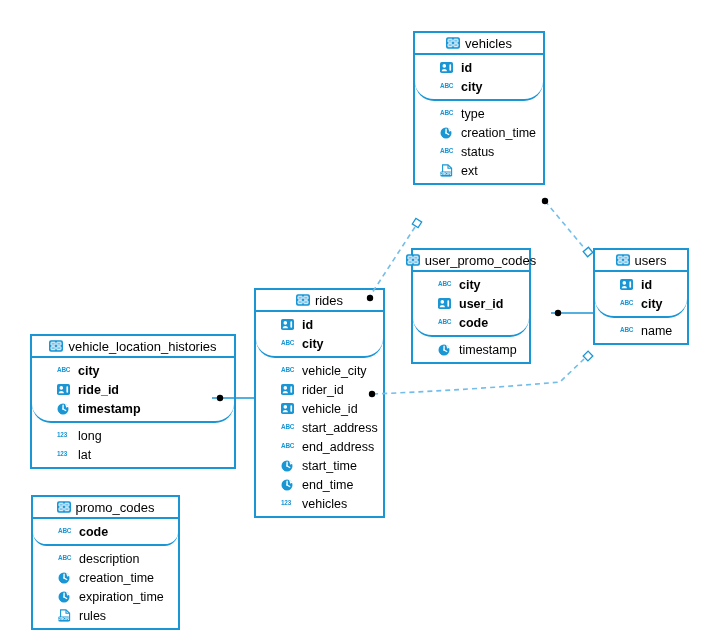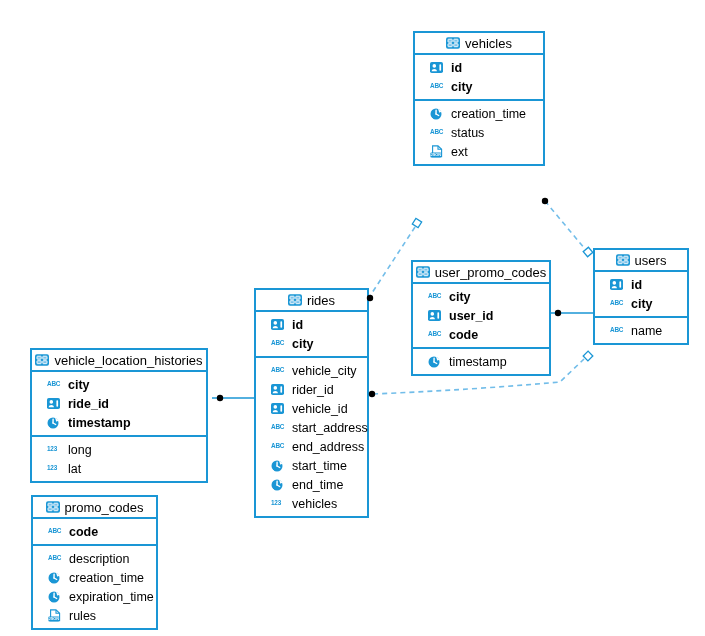"id" .sec { border-radius: none -> 19px; padding: 3px 8px -> 3px 18px }
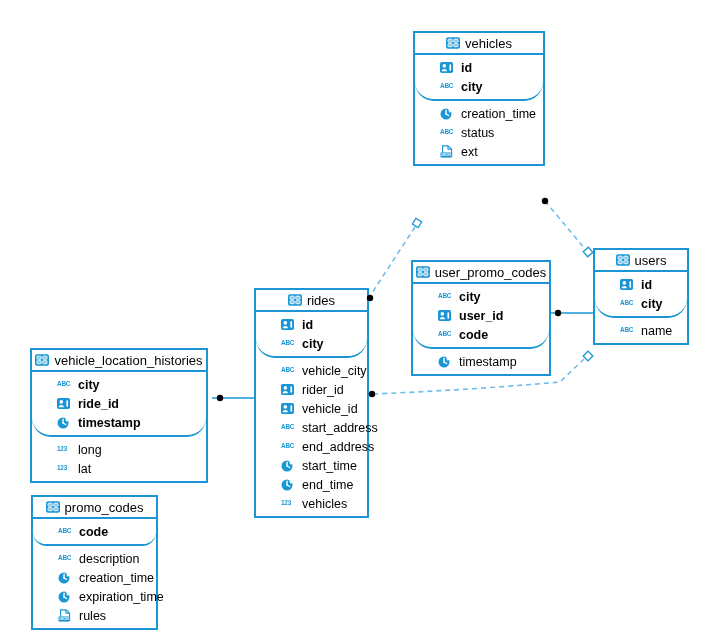"type" div.row { html: none -> <div> <span>ABC</span> <span>type</span> </div> }
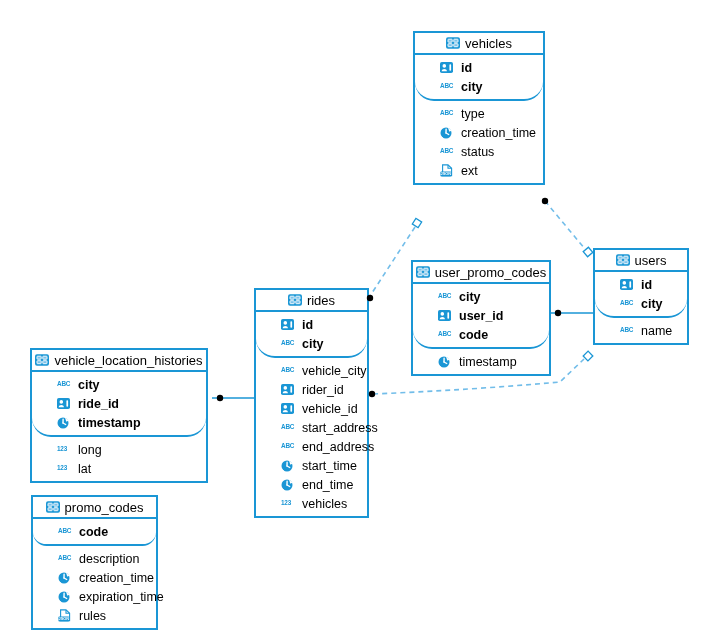"user_promo_codes" div.table { top: 260px -> 248px; width: 140px -> 120px }
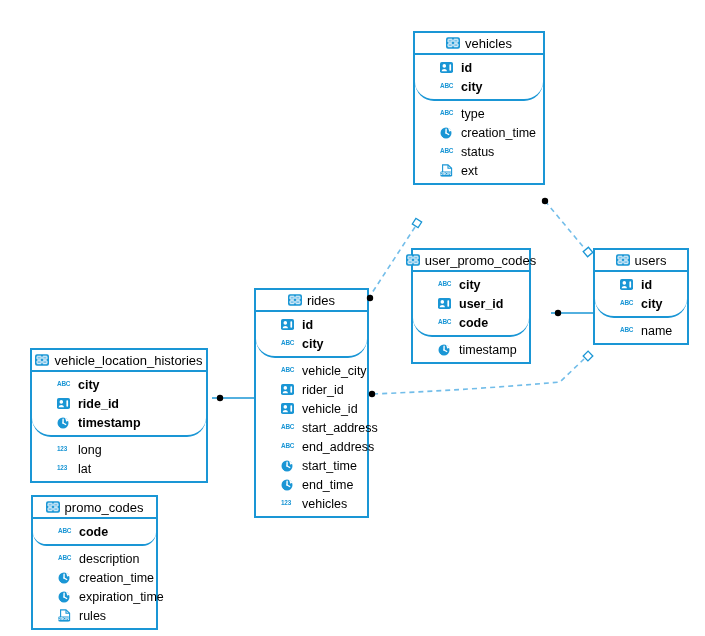"rides" div.table { width: 115px -> 131px }
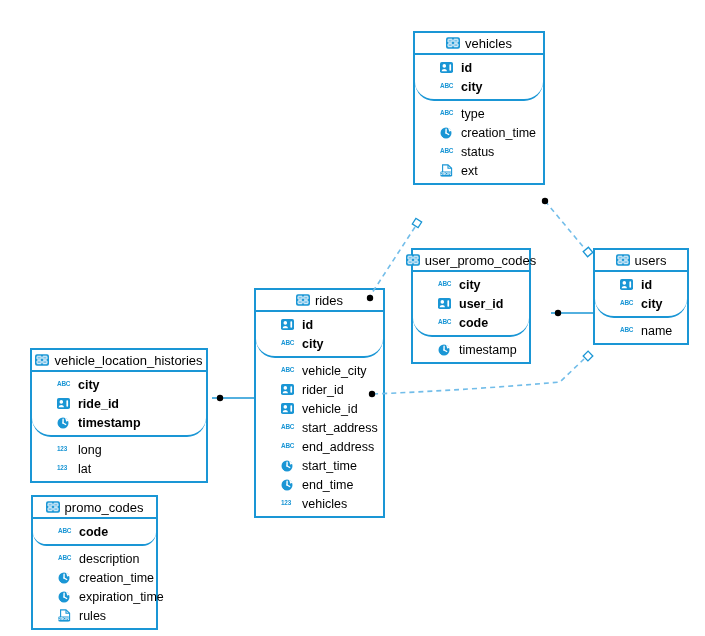"vehicle_location_histories" div.table { top: 348px -> 334px; width: 178px -> 206px }
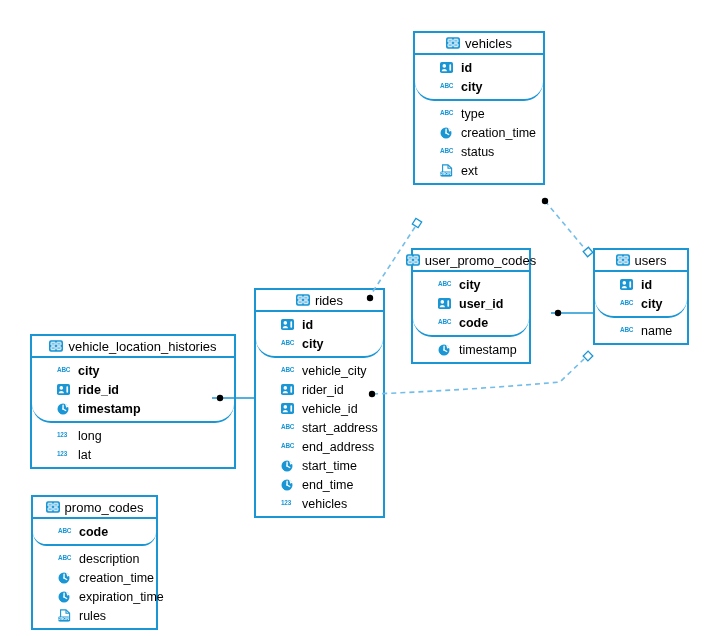"promo_codes" div.table { width: 127px -> 149px }
